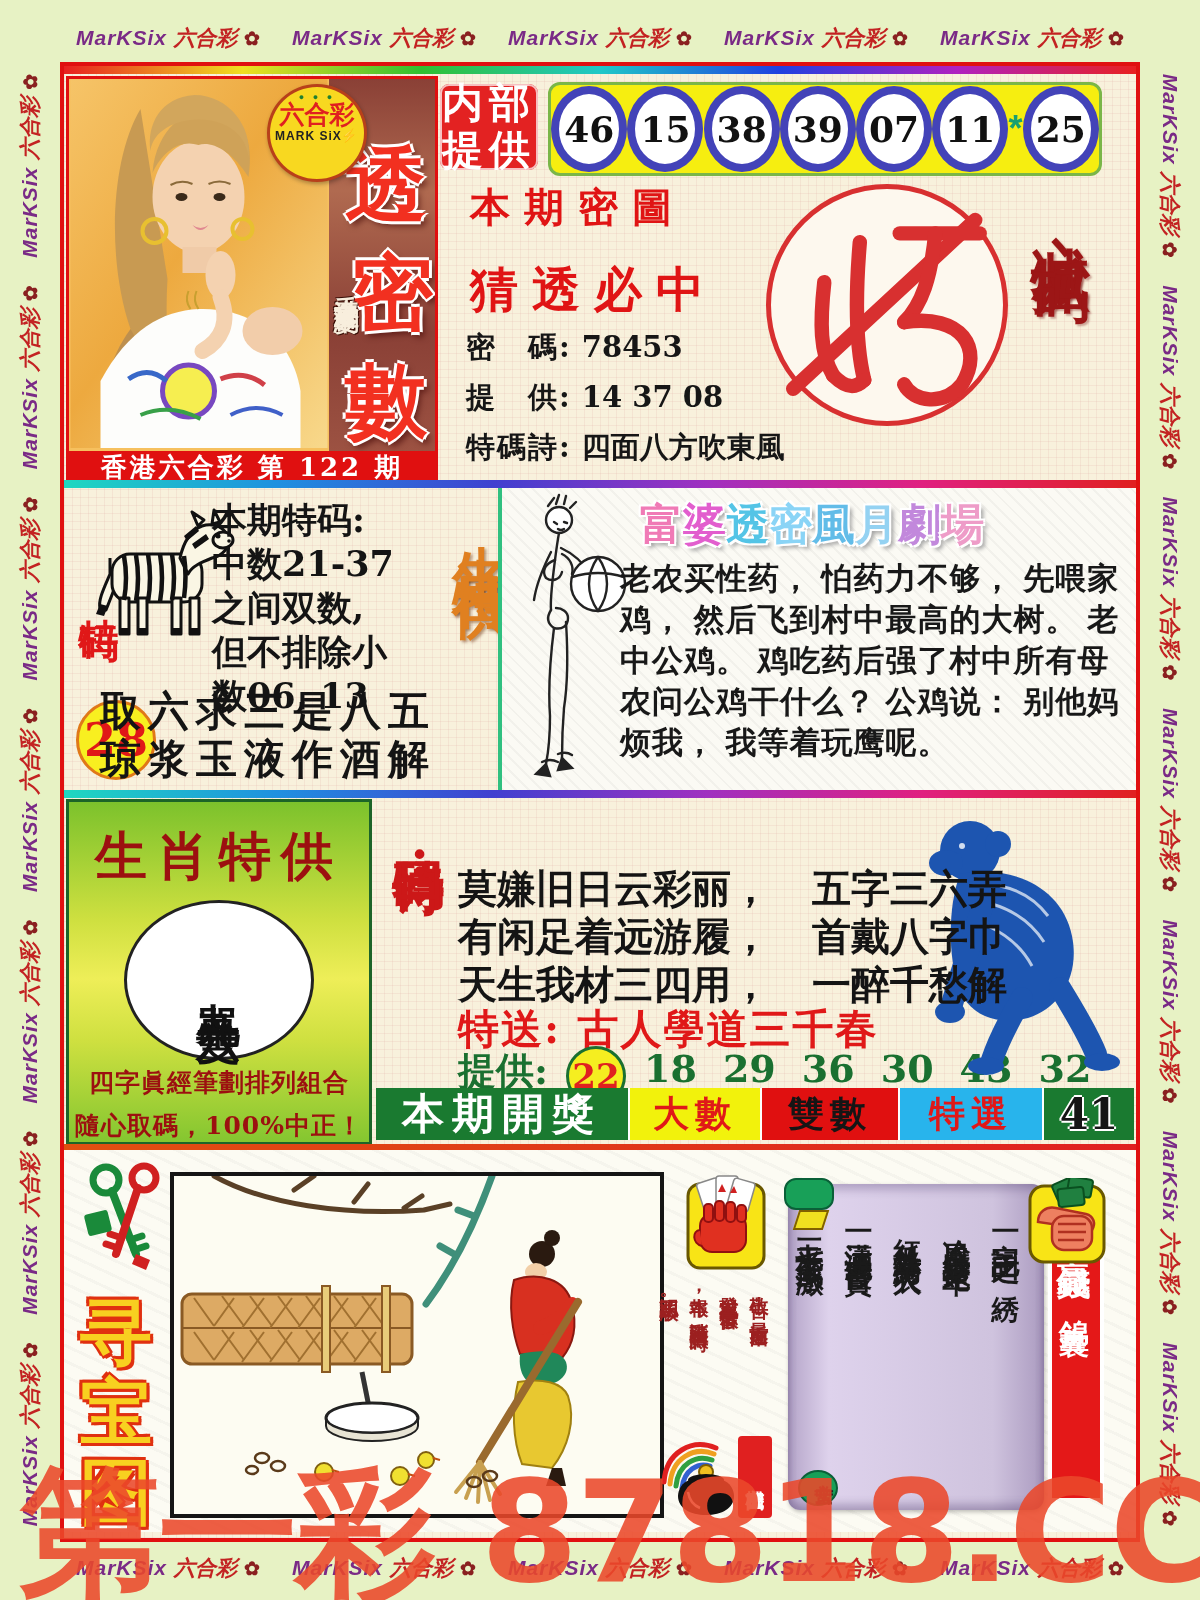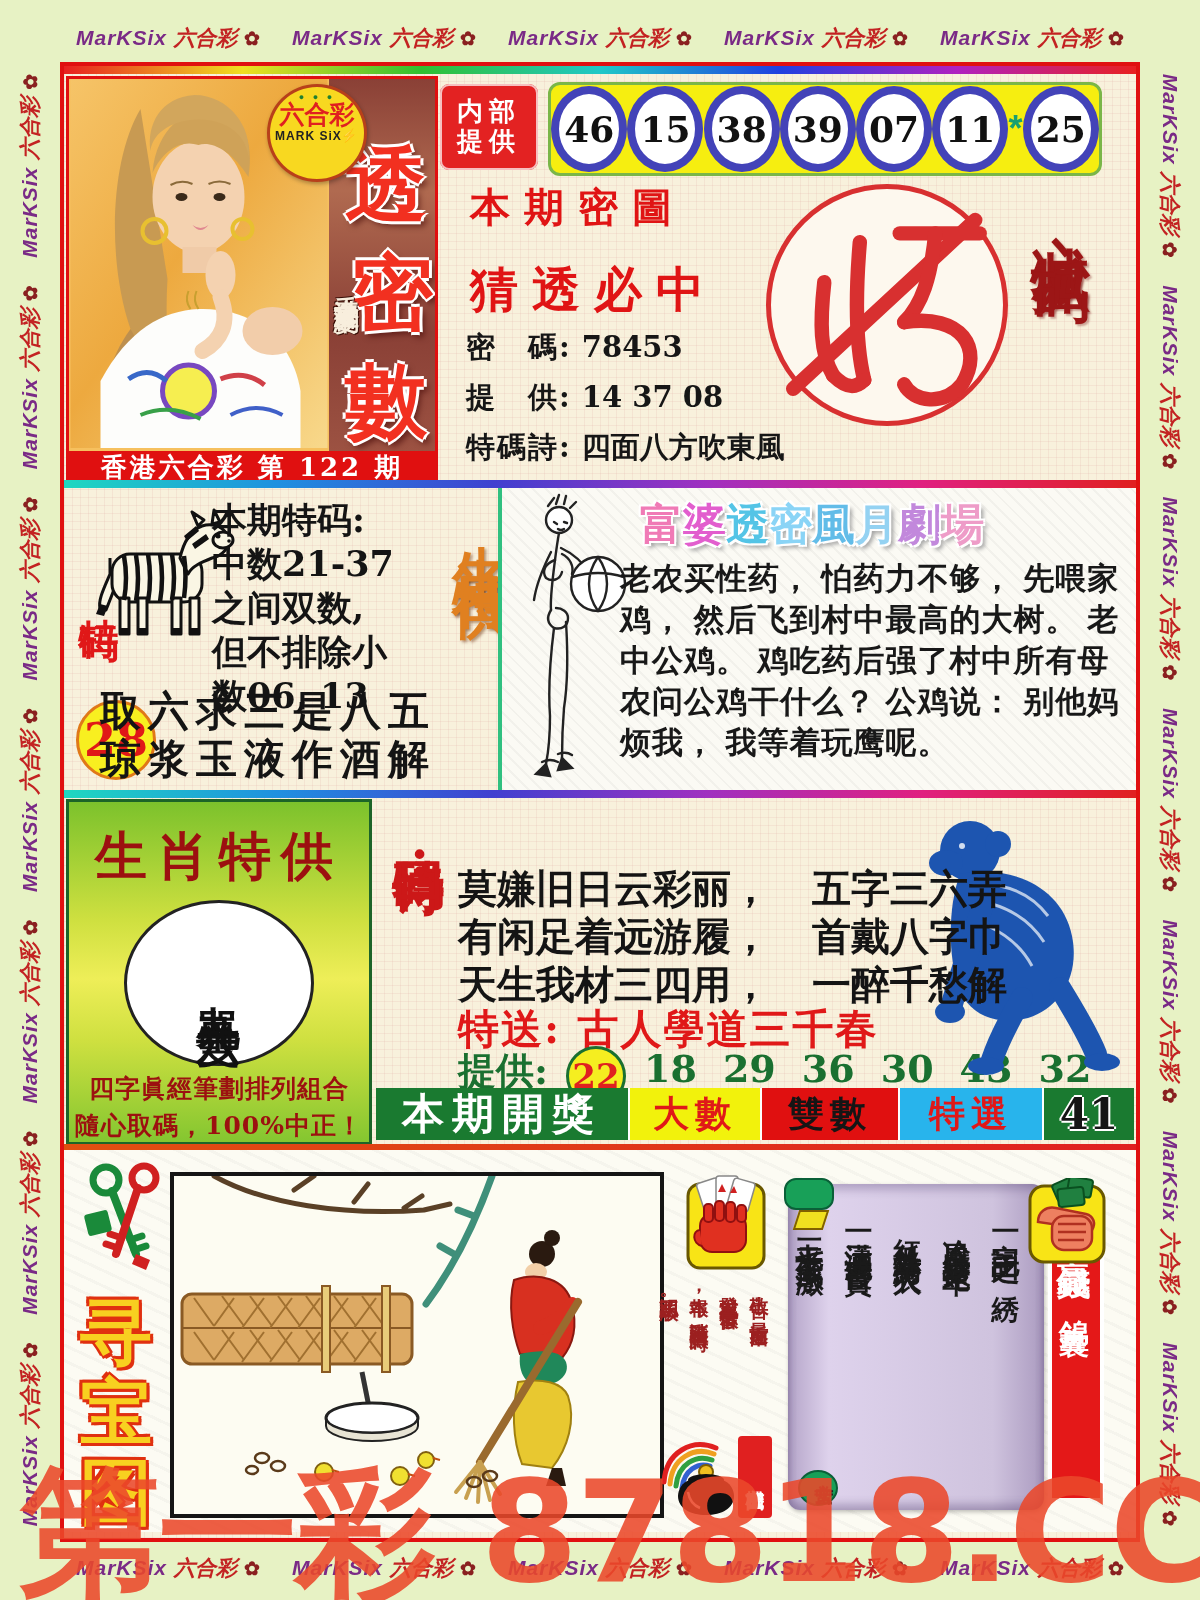"内部" .seal { font-size: 26px -> 41px }
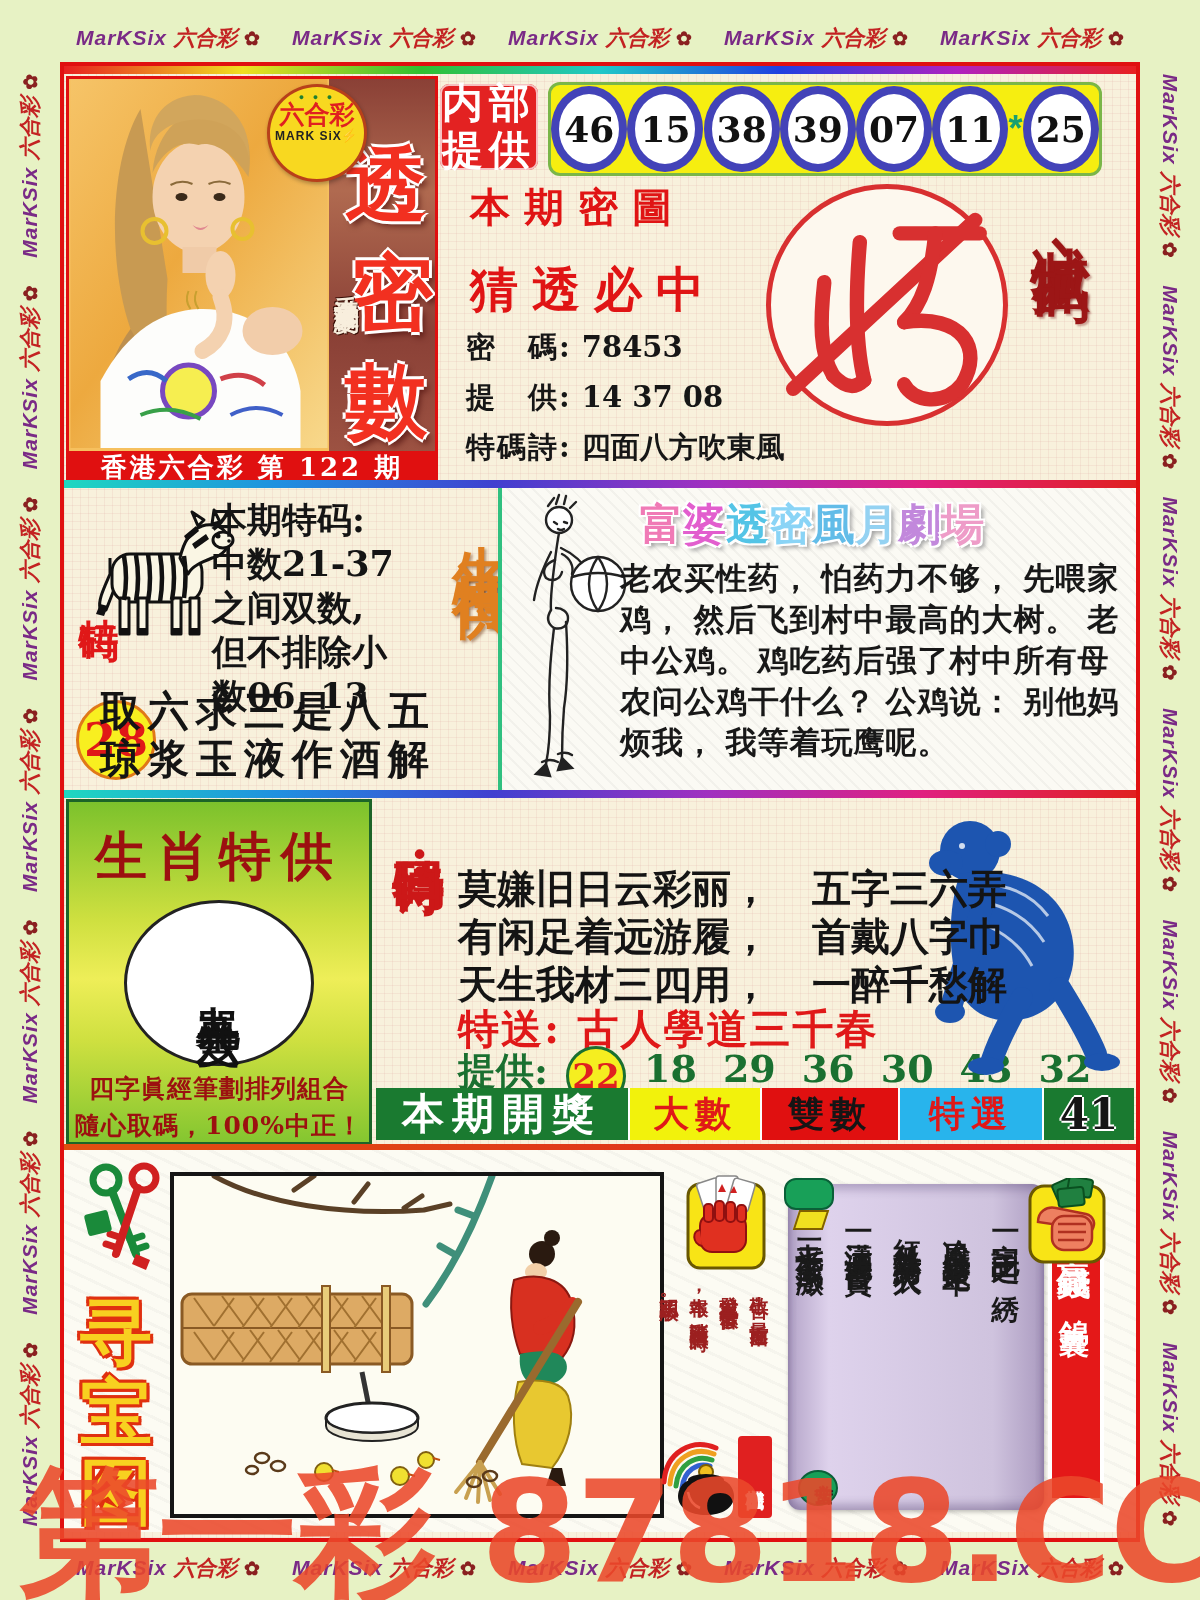"隨心取碼，100%中正！" div.ffoot { margin-top: 4px -> 10px }
